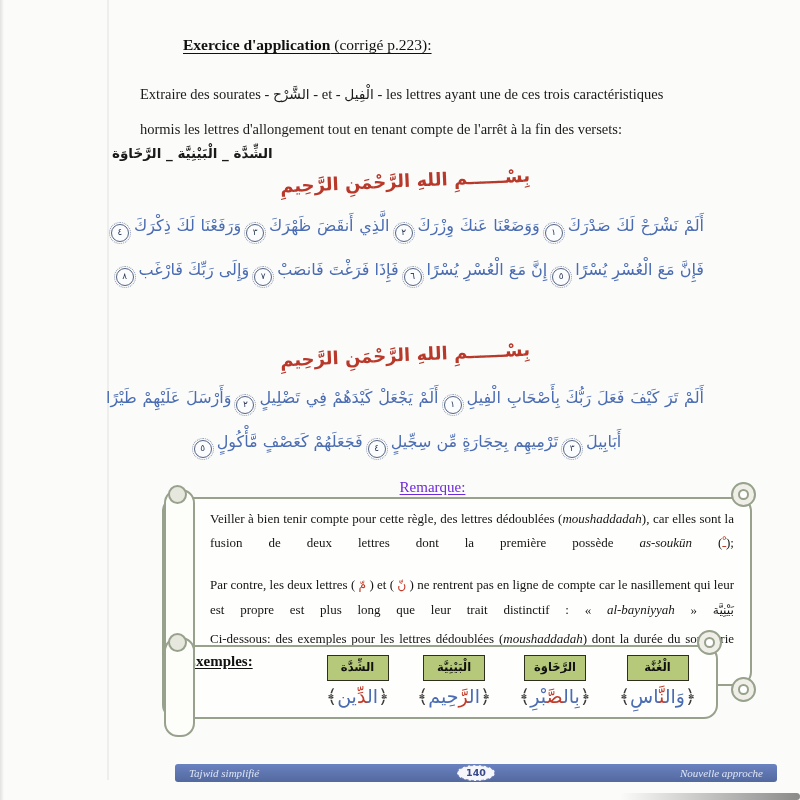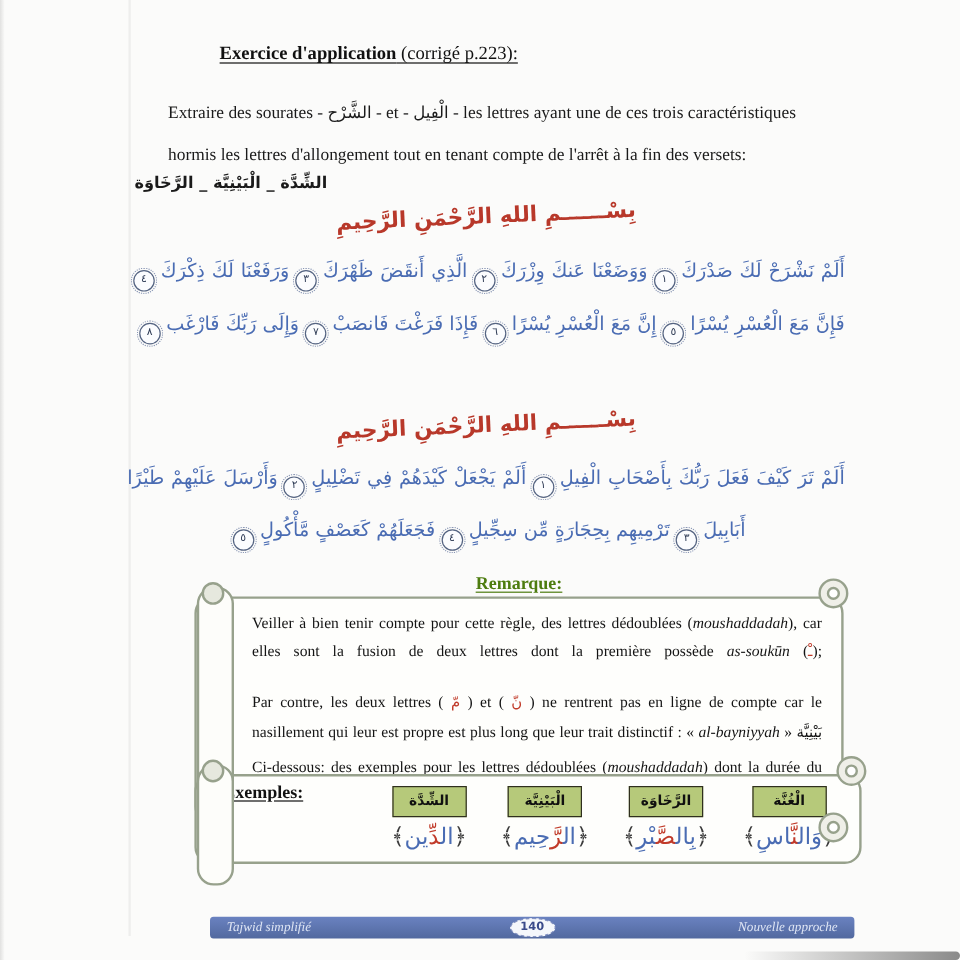"Remarque:" .remark-title { color: #4d7c0f -> #6d28d9; font-weight: bold -> normal }
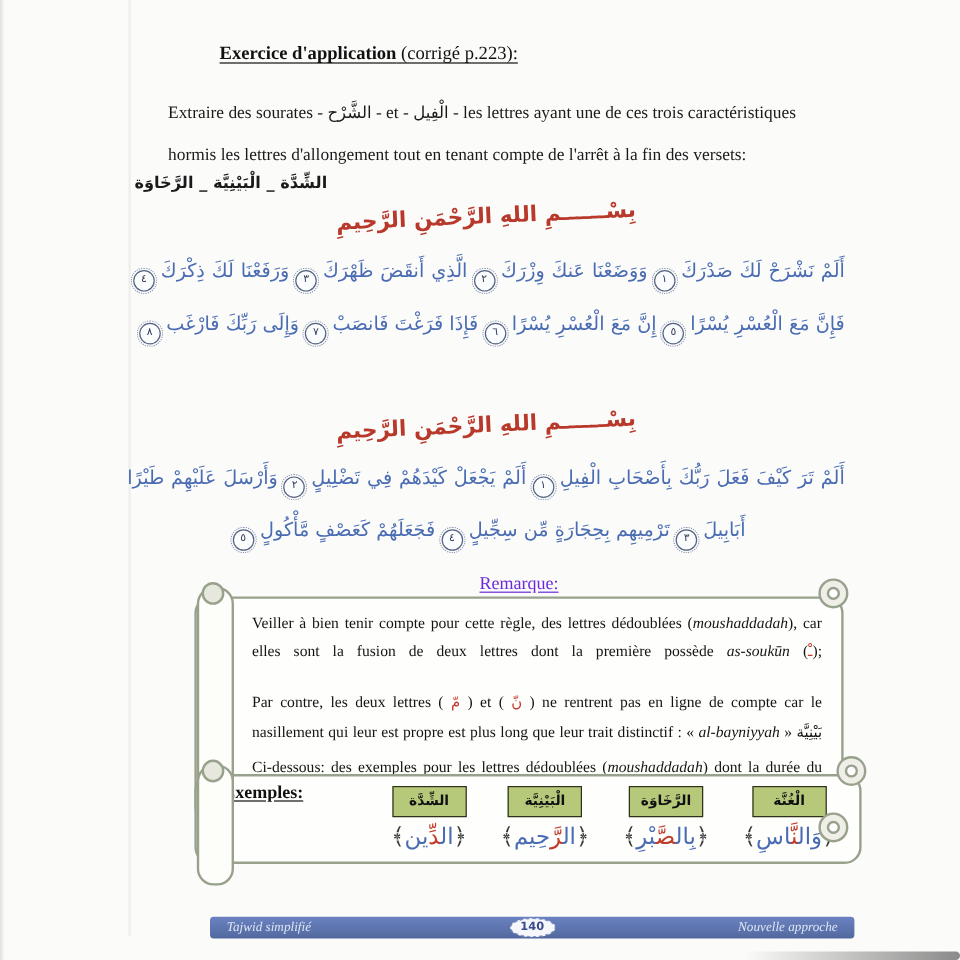"Veiller à bien tenir compte" .scroll1 { width: 541px -> 590px }
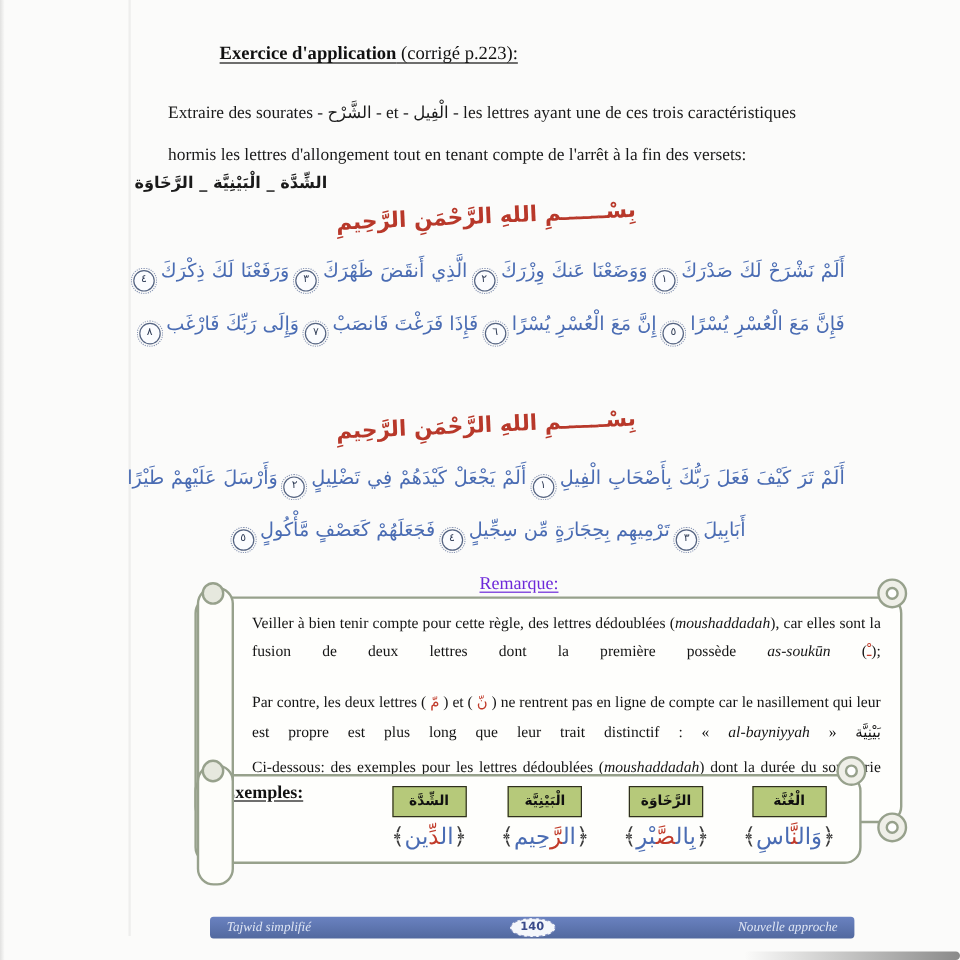"Tajwid simplifié" .footer { width: 537px -> 602px }
